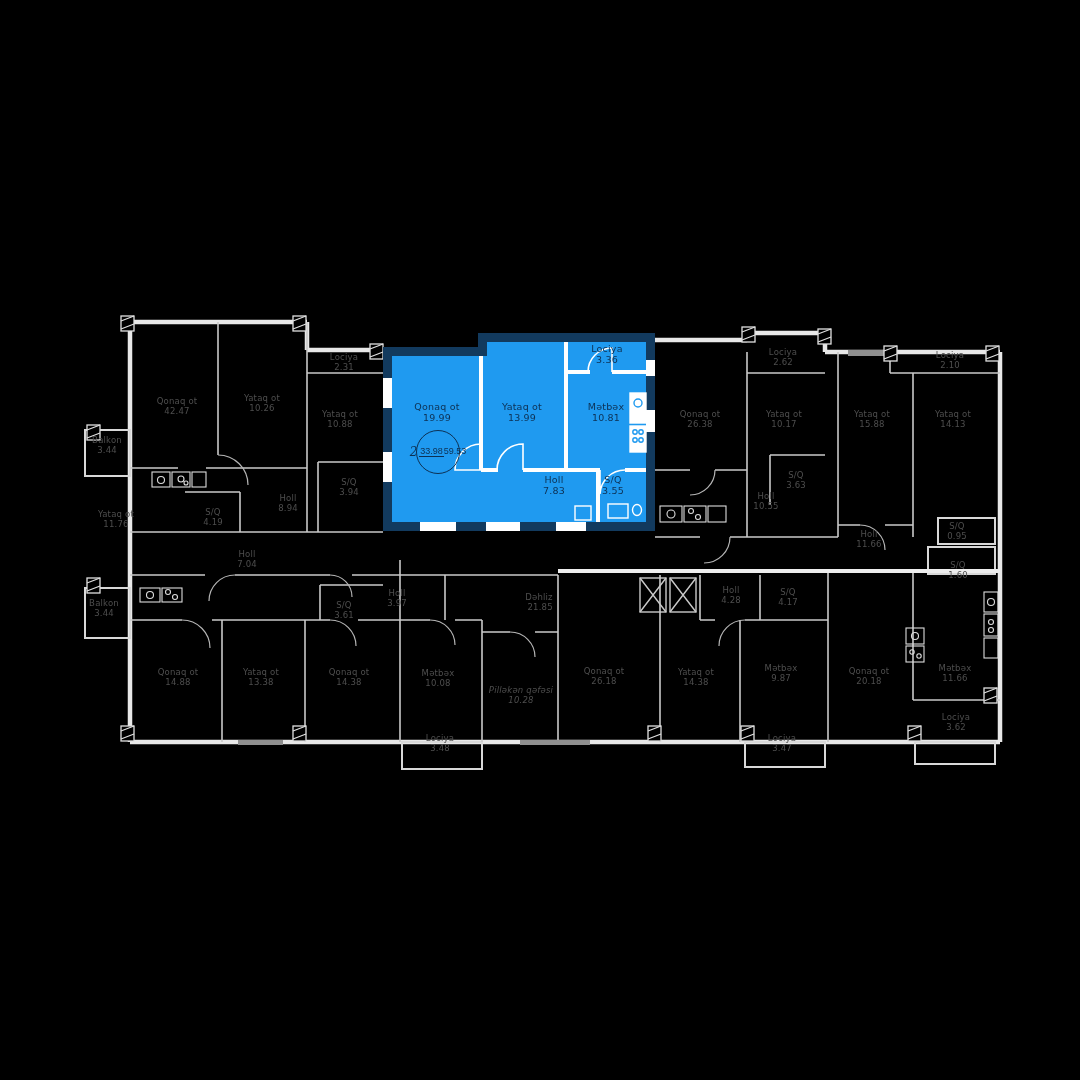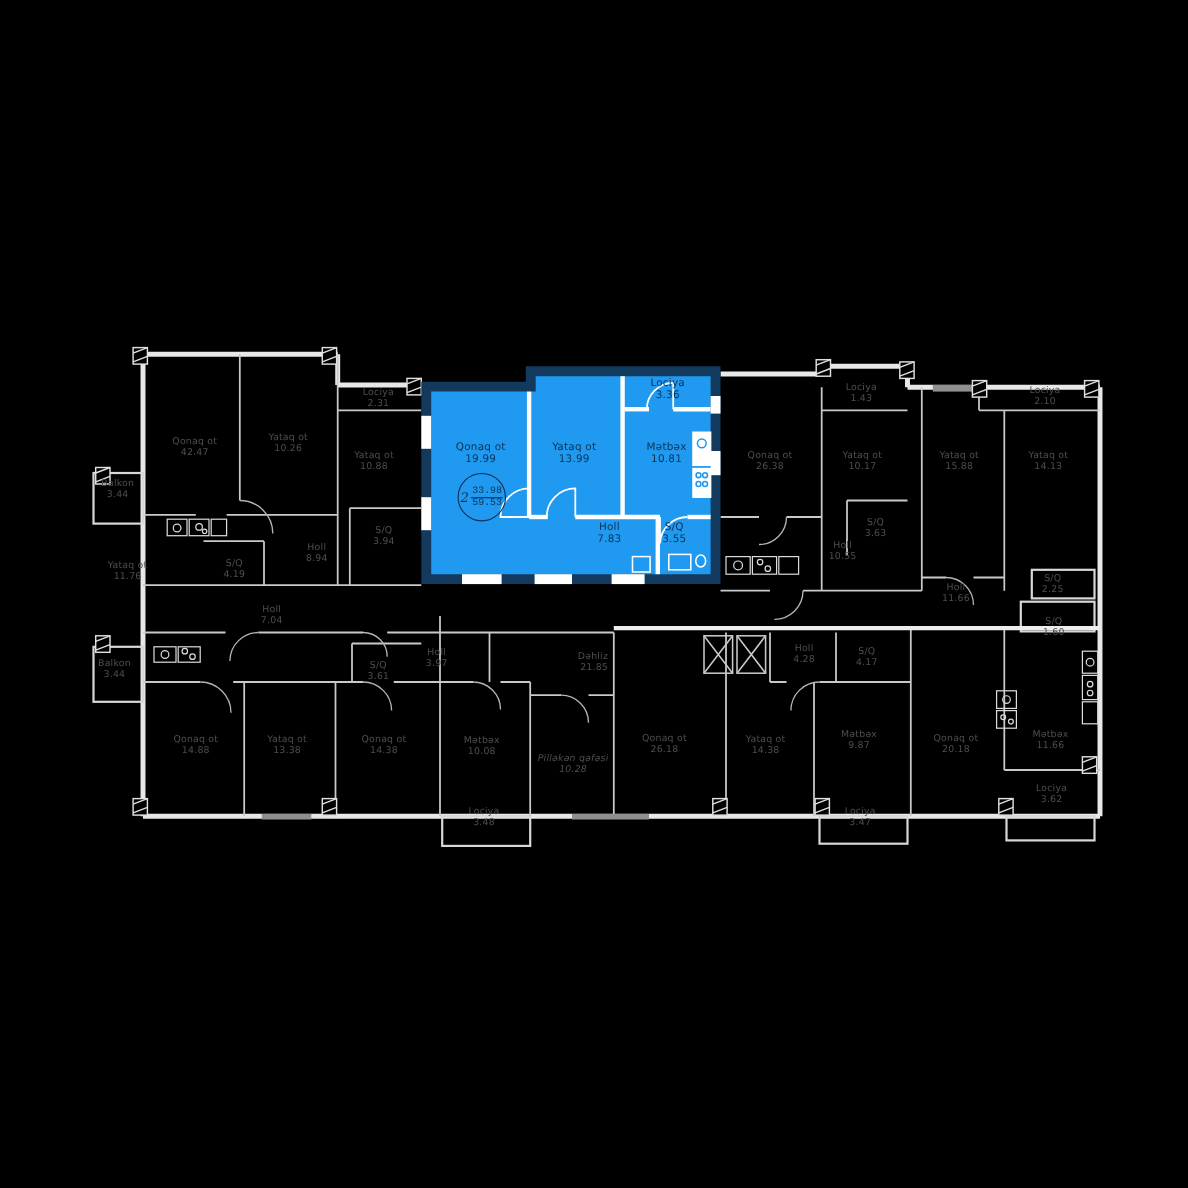"1.43" span.ar { text: 1.43 -> 2.62 }
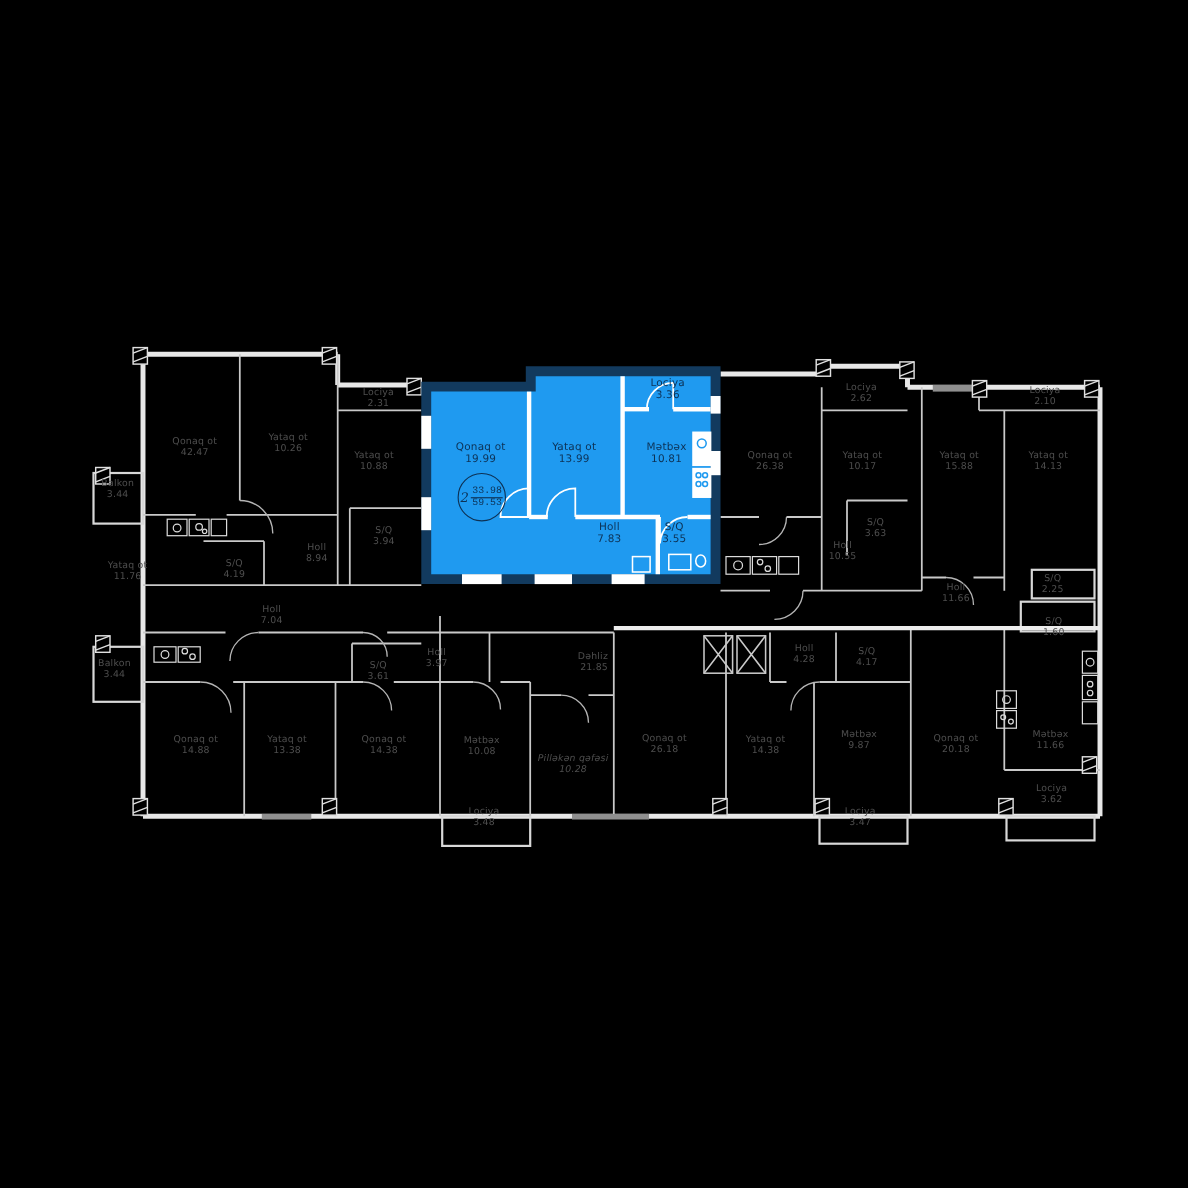"33.98" #badge .frac { flex-direction: column -> row; font-family: Liberation Mono, monospace -> Liberation Sans, sans-serif }
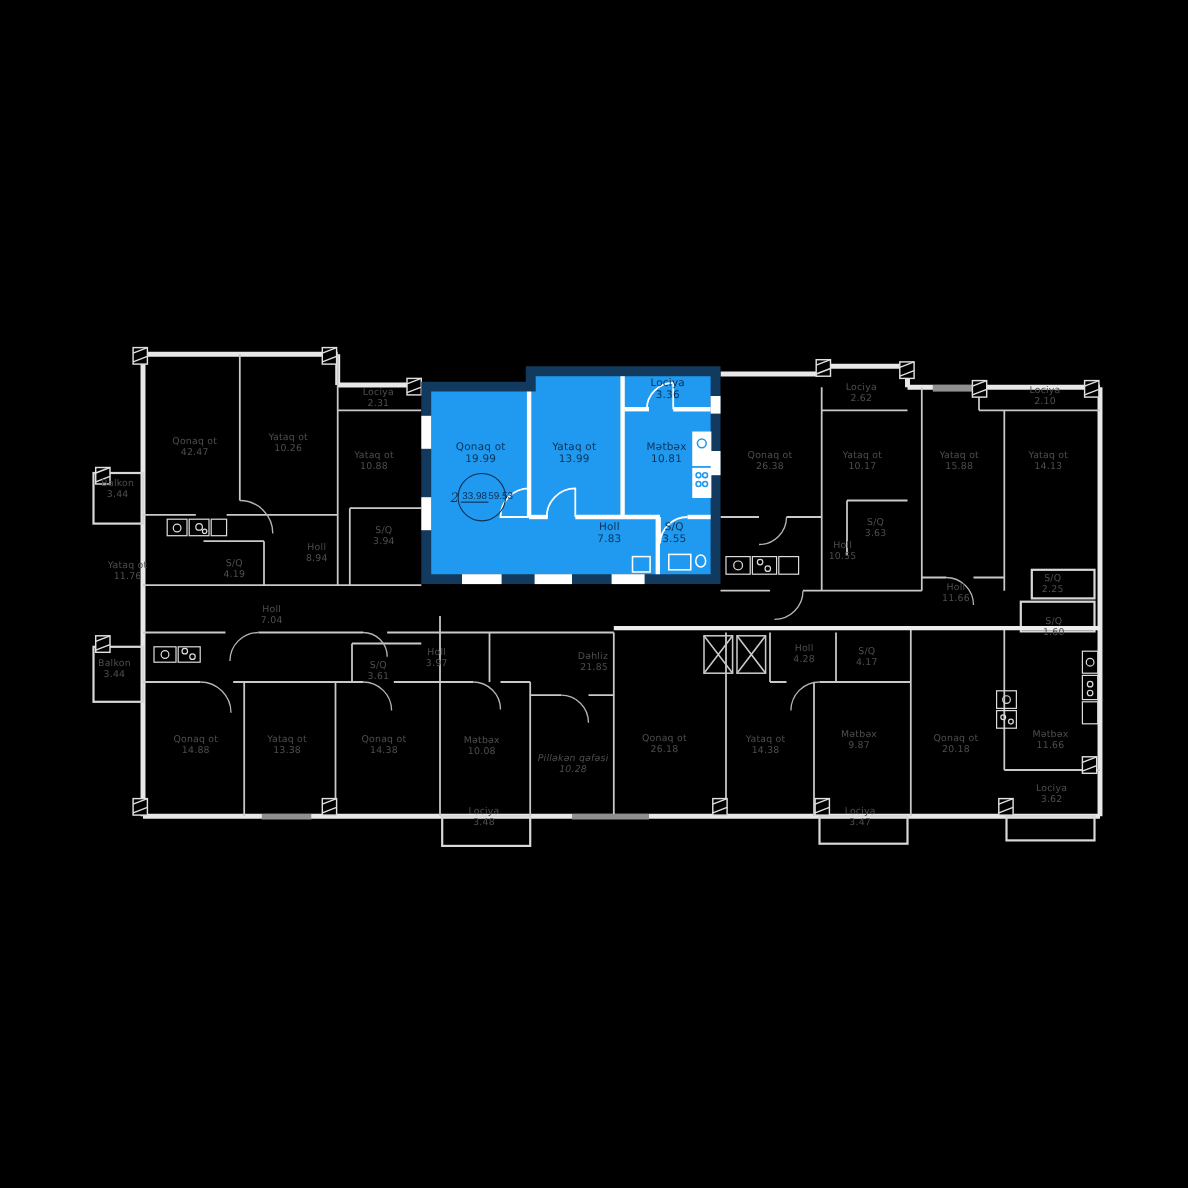"2.25" span.ar { text: 2.25 -> 0.95 }
